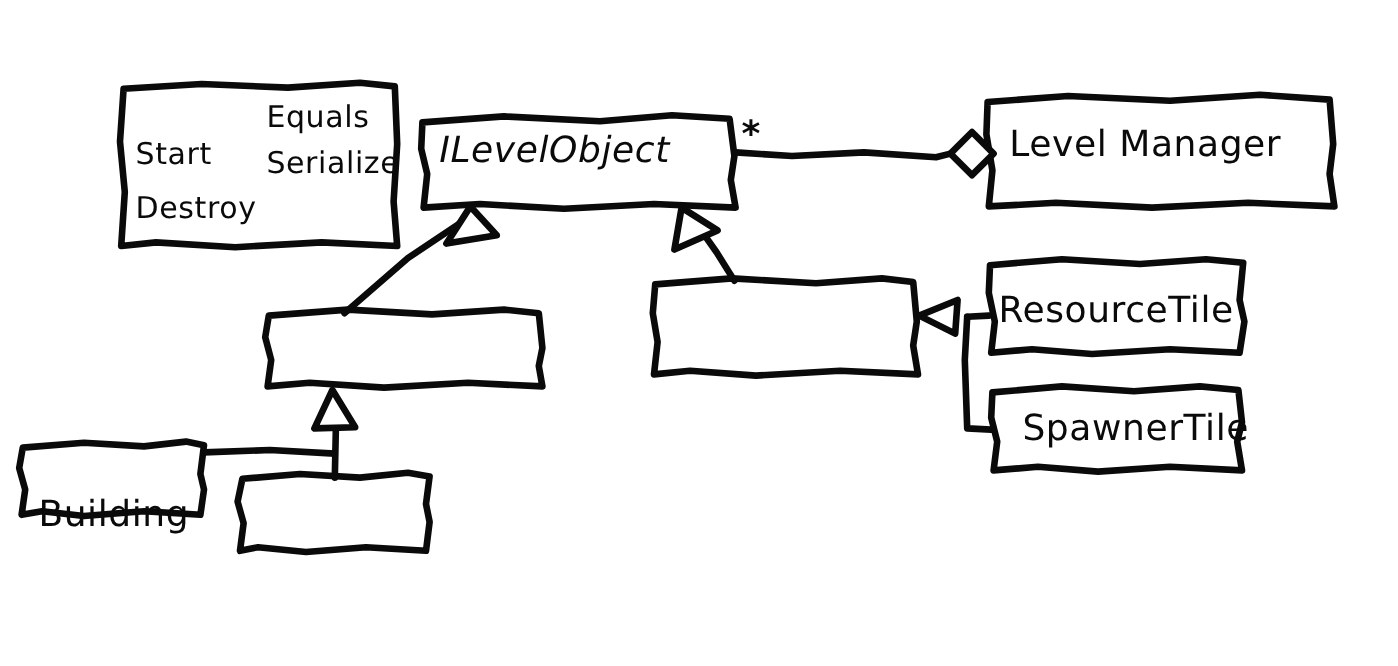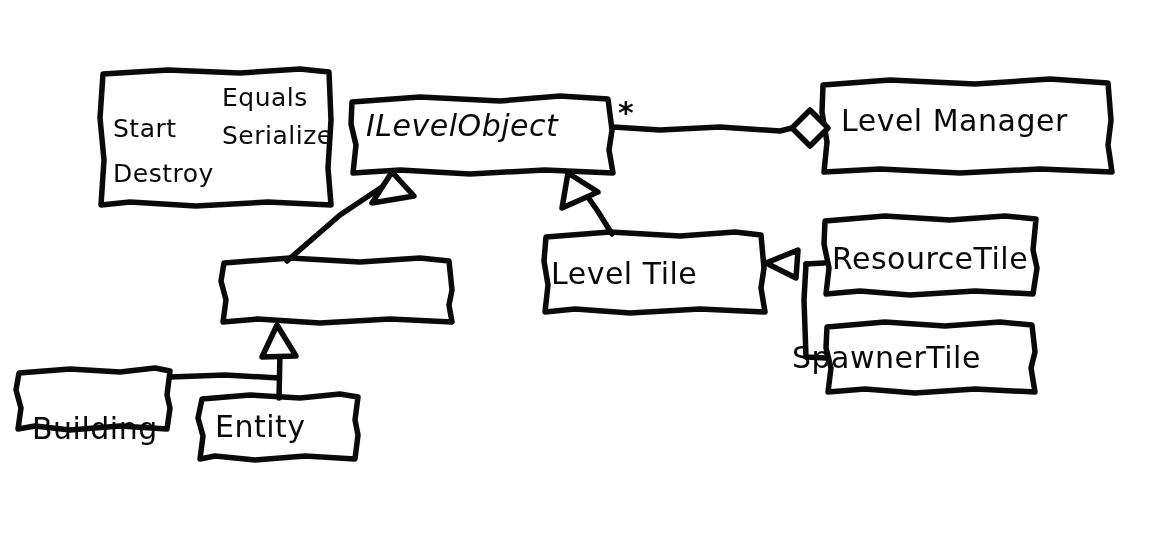"Level Tile" div.lbl { html: <div>Level Tile</div> -> none }
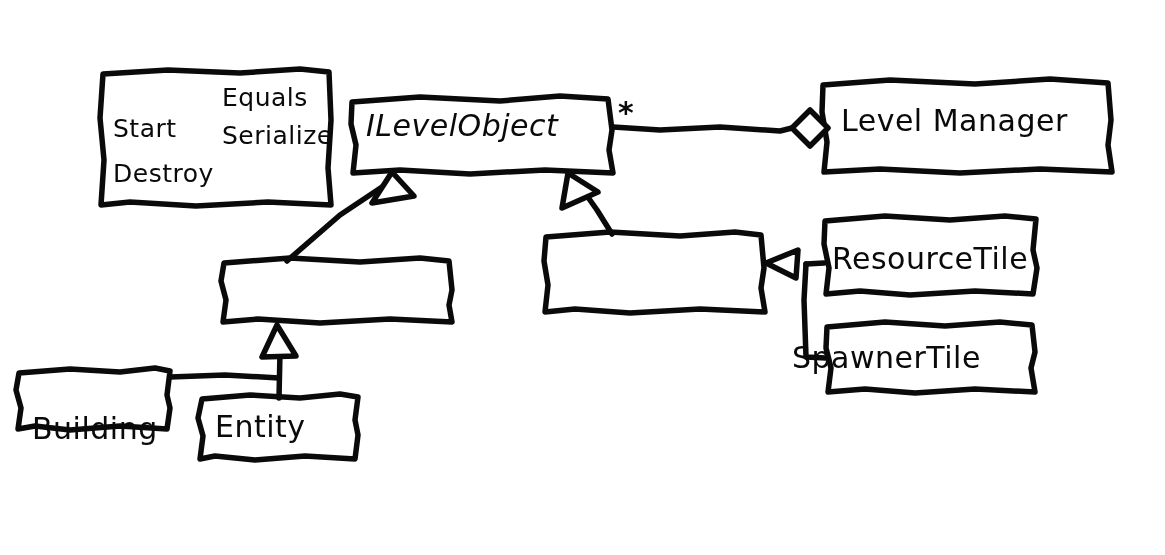"SpawnerTile" div.lbl { left: 792px -> 852px }
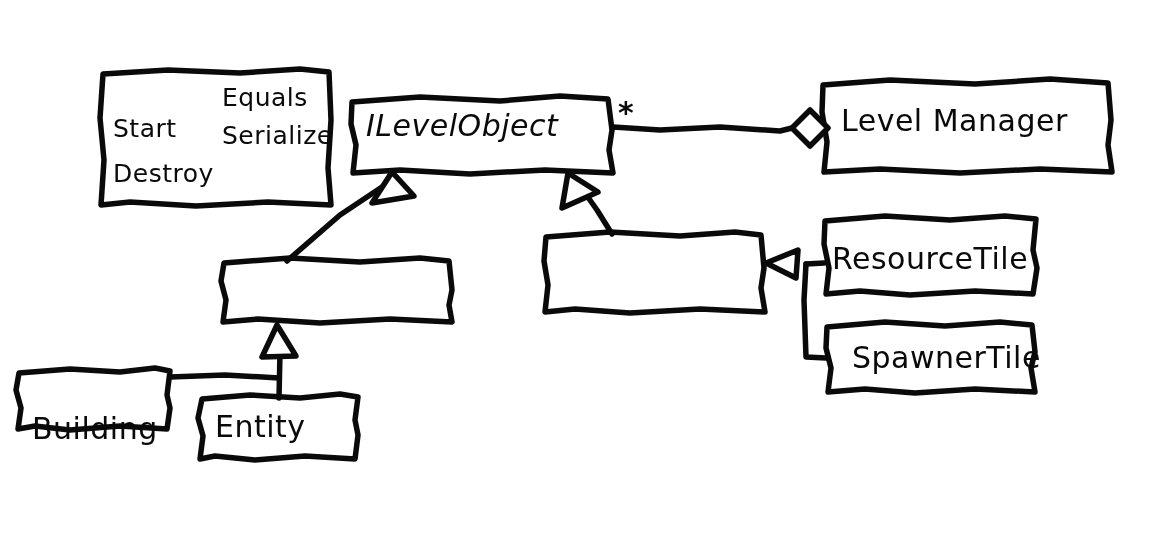"Entity" div.lbl { html: <div>Entity</div> -> none }
